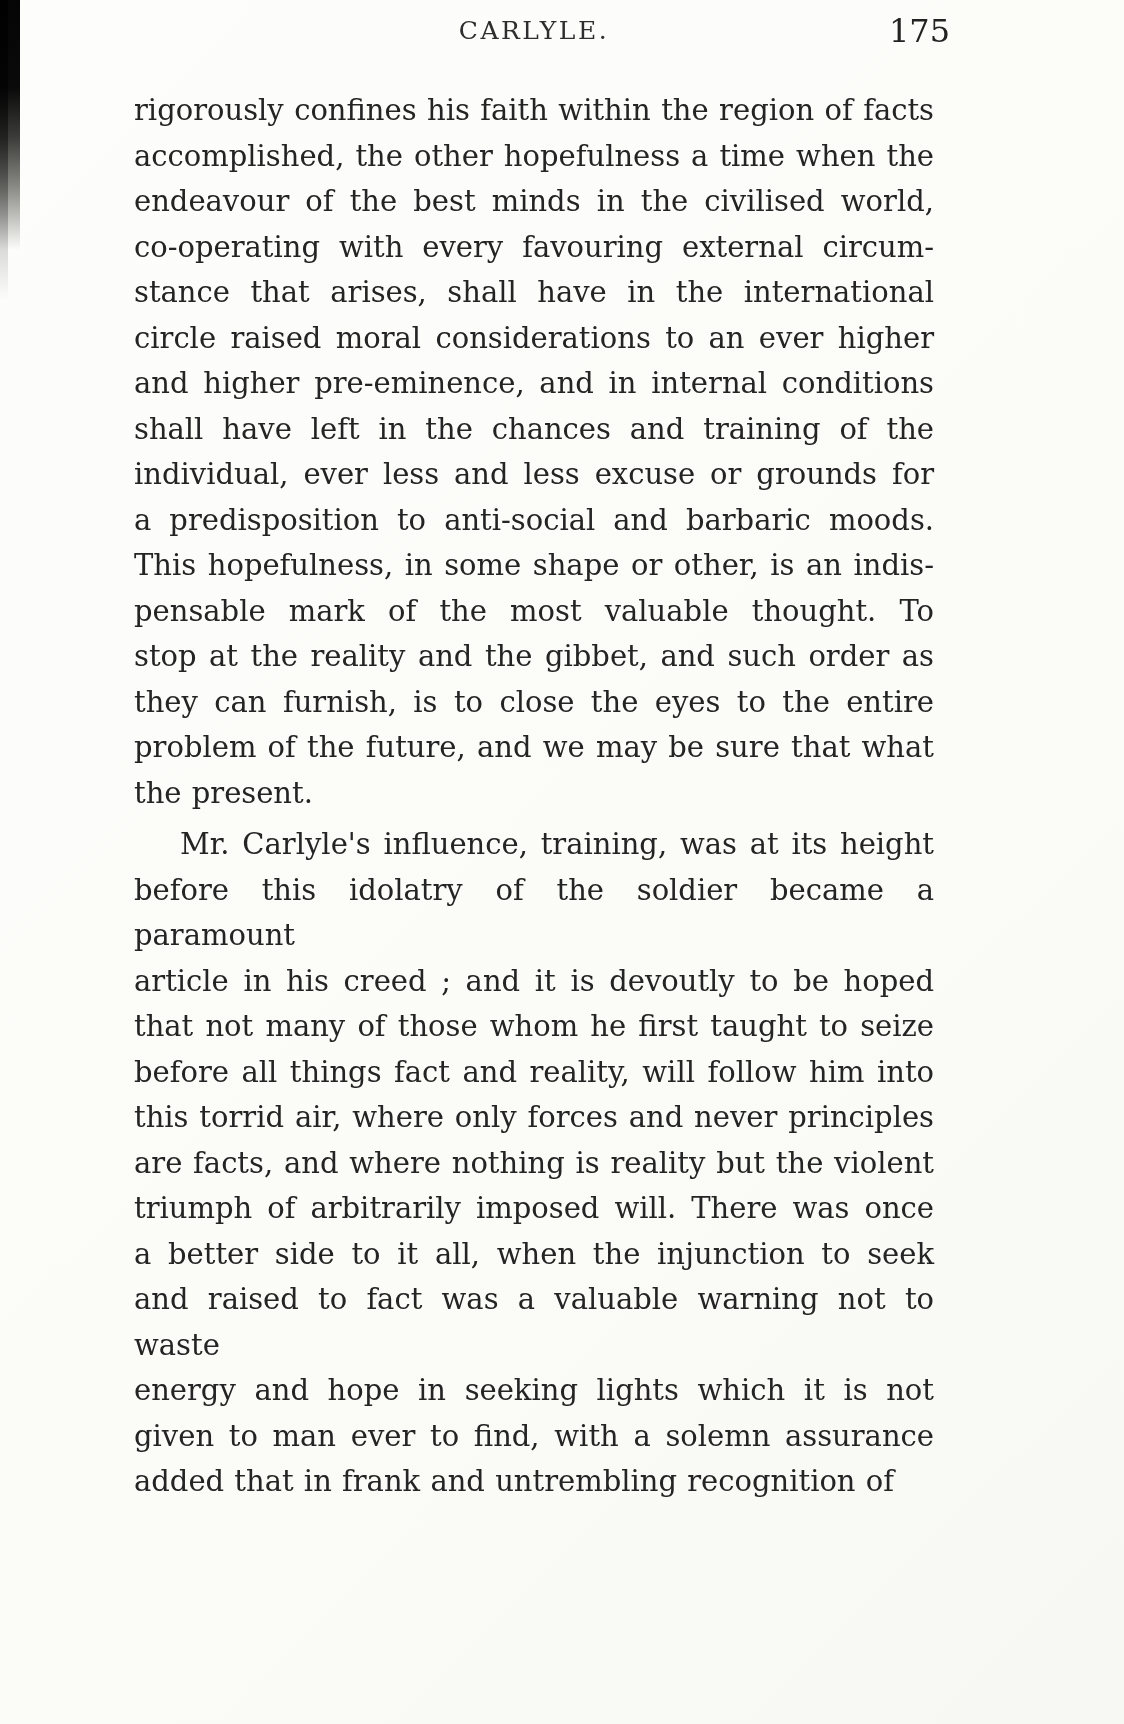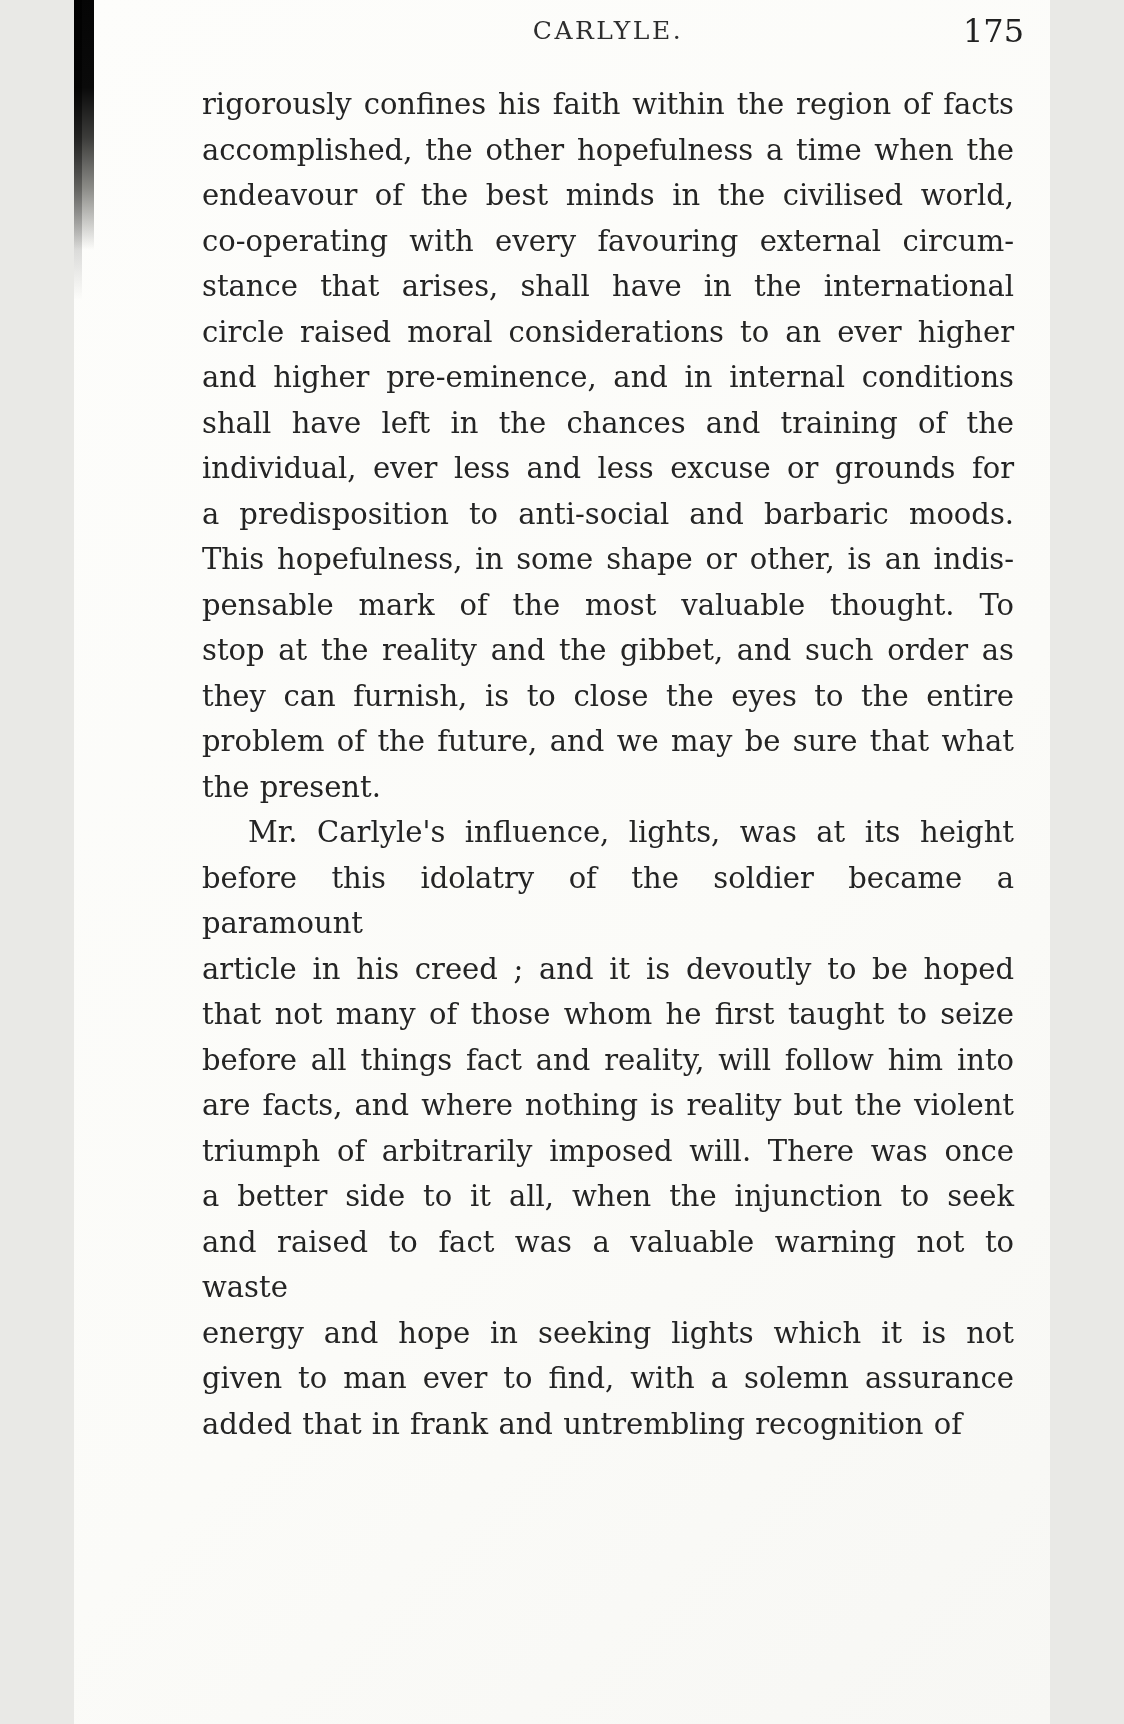"CARLYLE." .page { width: 976px -> 1124px }
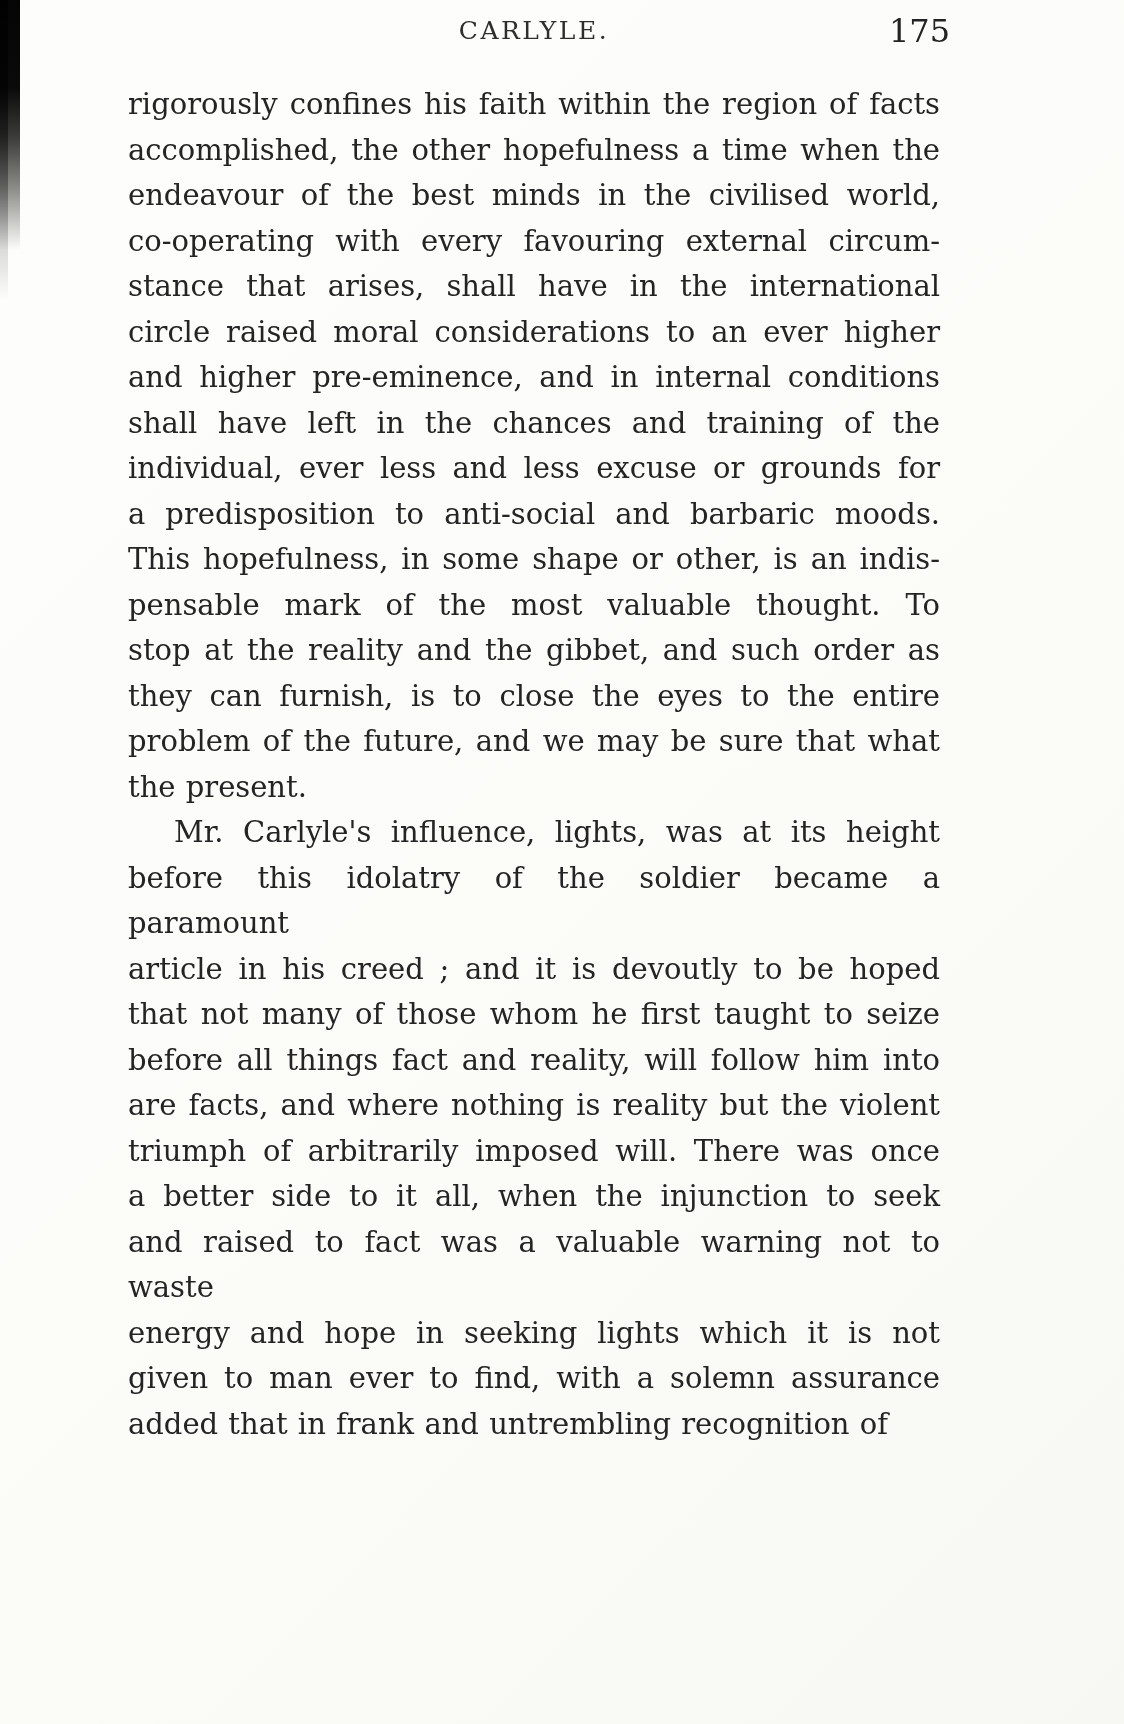"rigorously confines his faith within" .paragraph { margin: 0 -> 6px }
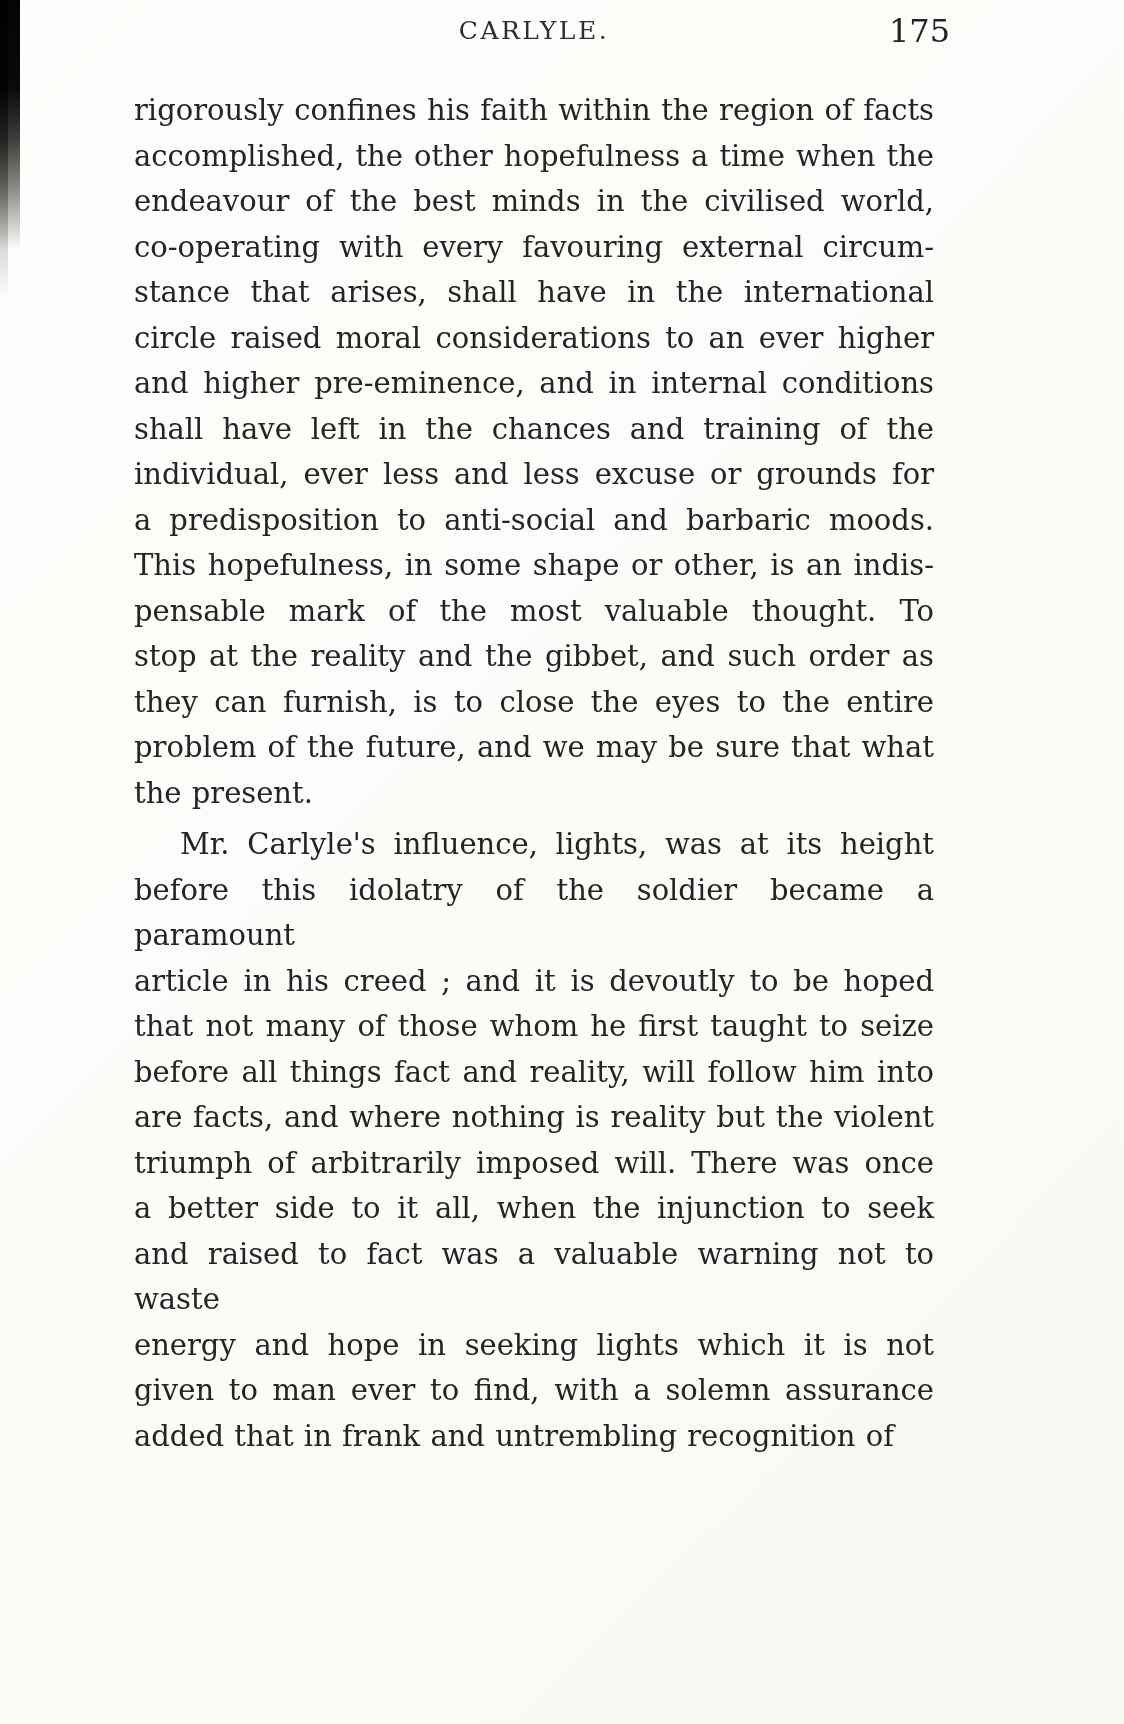"Mr. Carlyle's influence, lights, was" div.line { text: lights -> training }
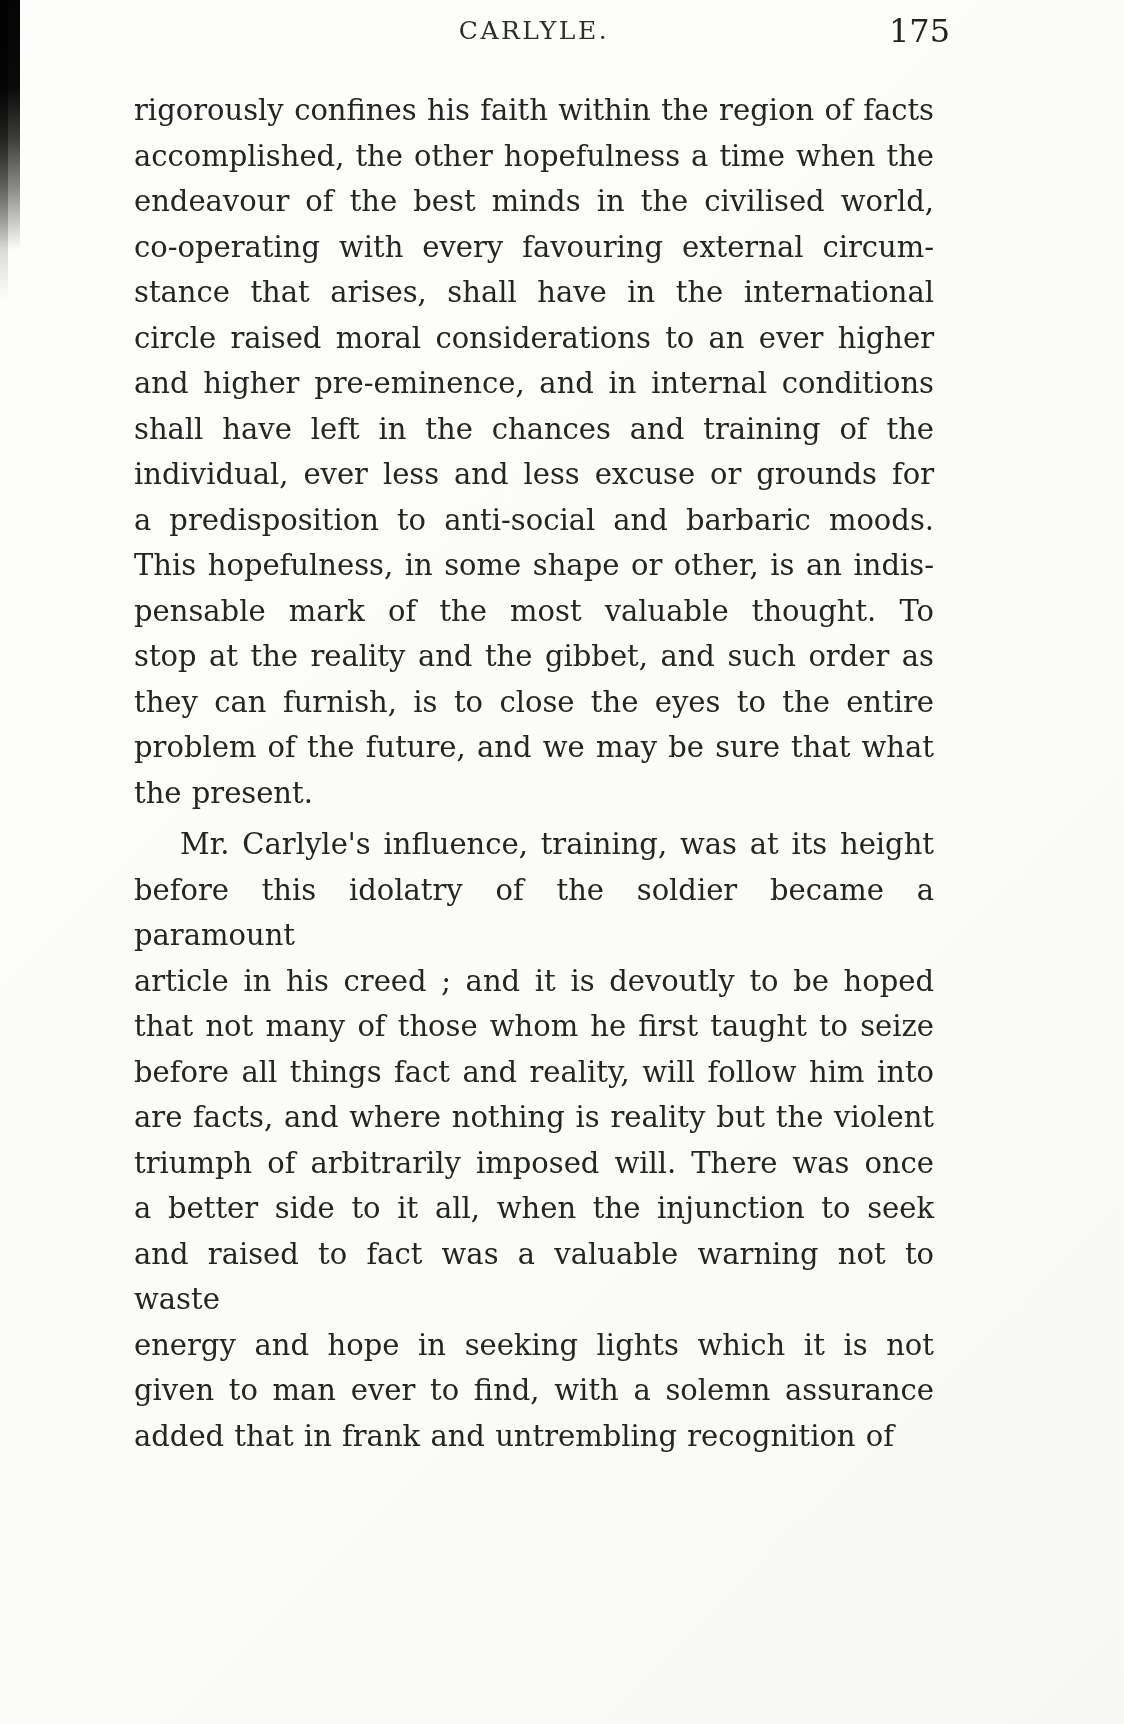"this torrid air, where only" div.line { html: none -> <div>this torrid air, where only forces and never principles</div> }
